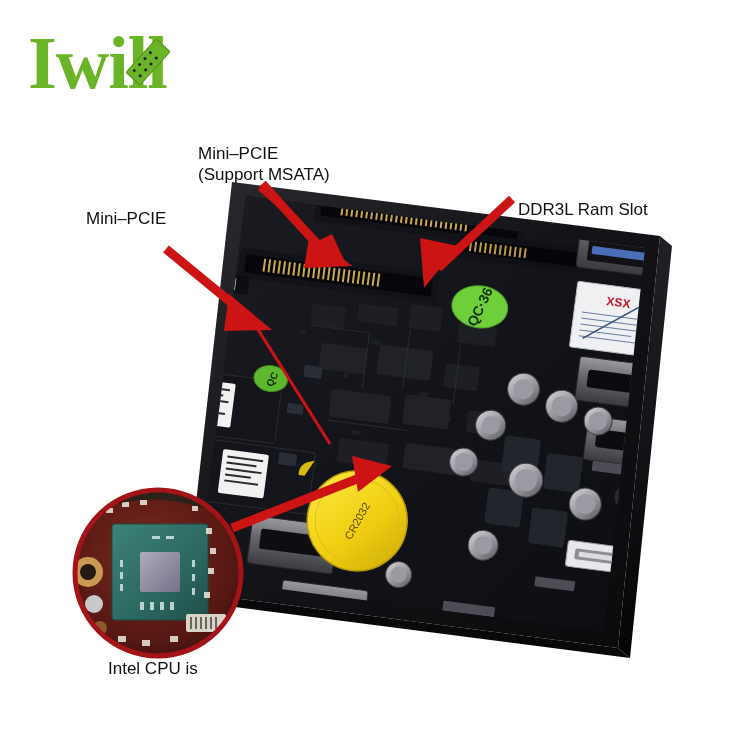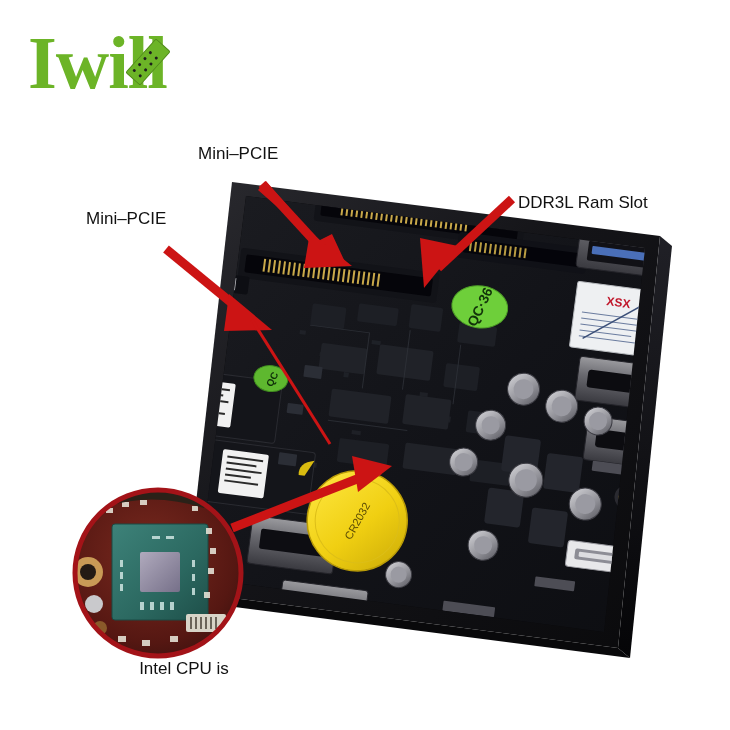"(Support MSATA)" div { html: none -> <div>(Support MSATA)</div> }
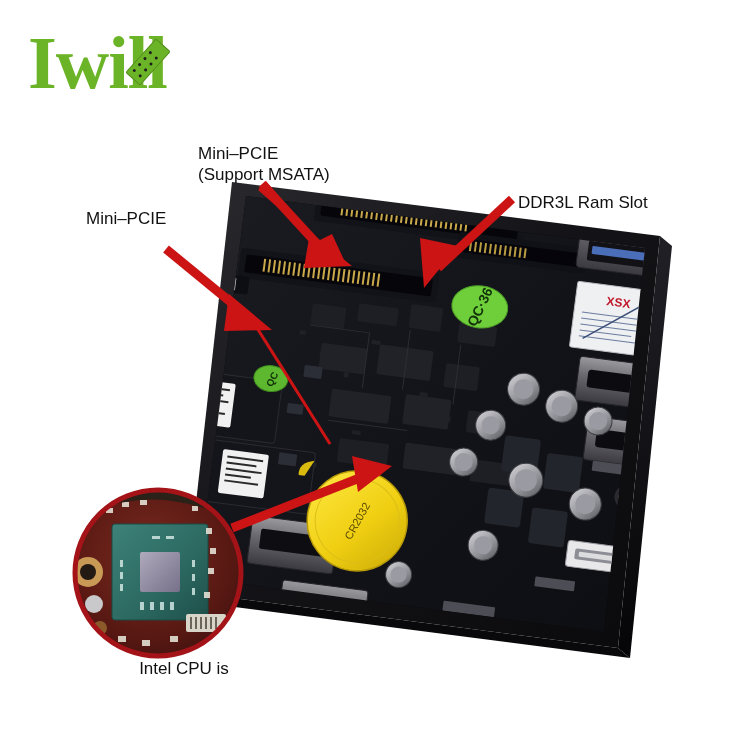"DDR3L Ram Slot" #callout-ddr { top: 192px -> 199px }
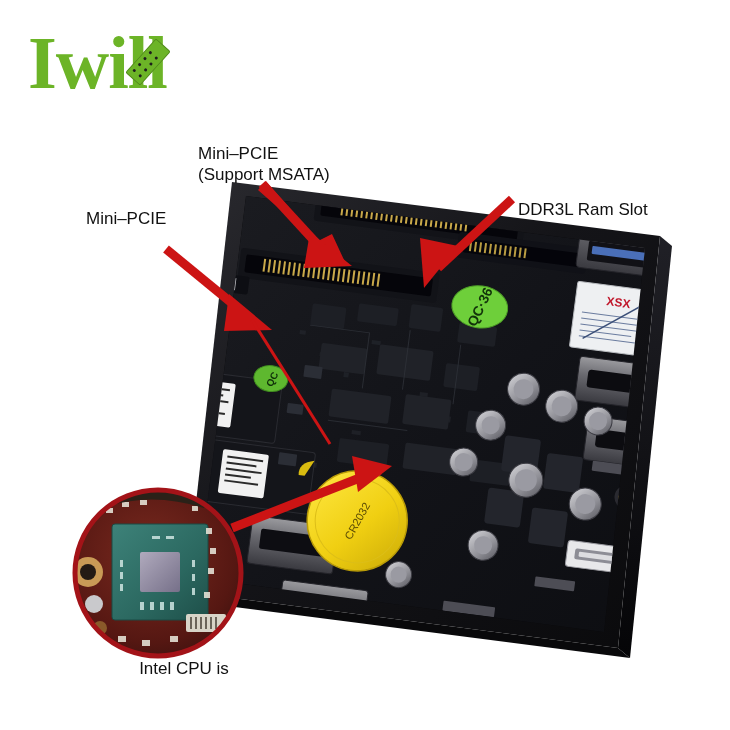"Intel CPU is" #callout-cpu { text-align: center -> none }
